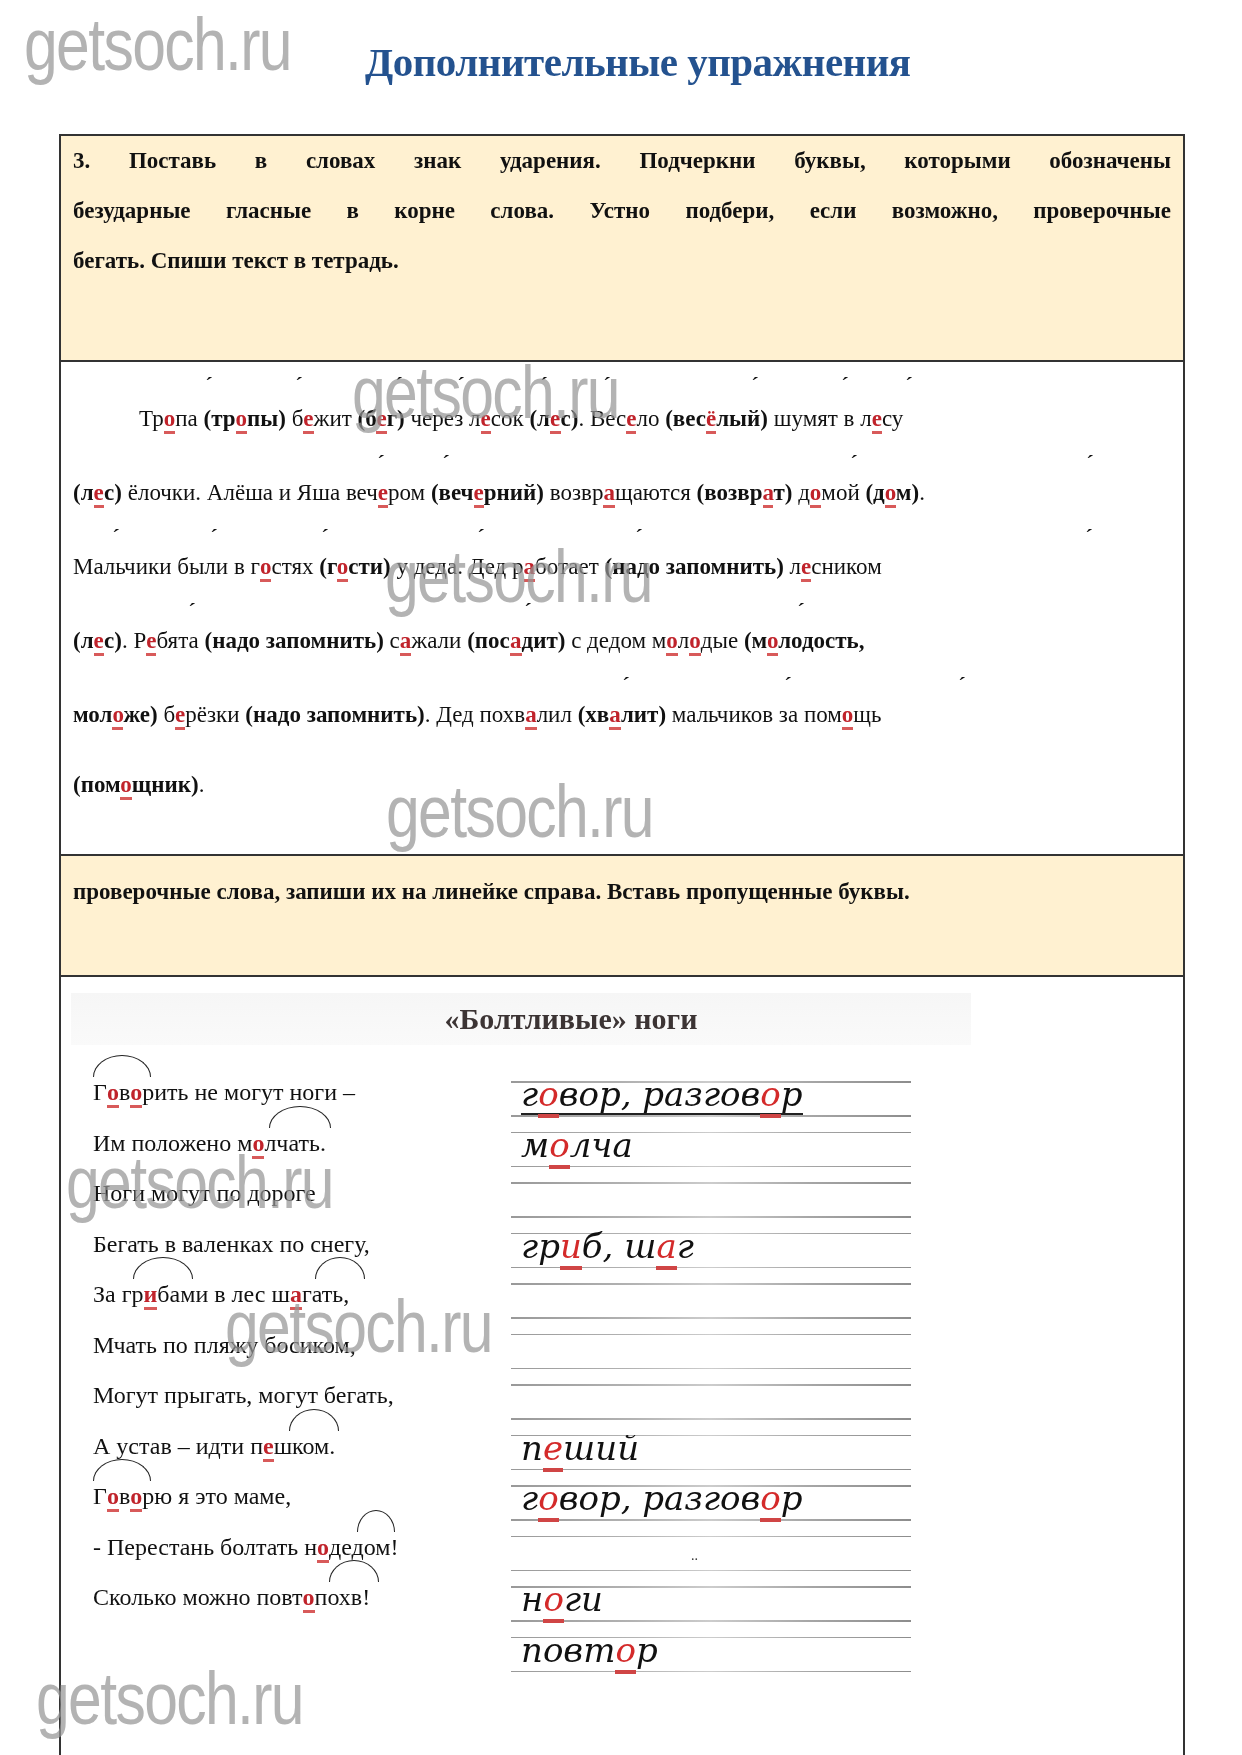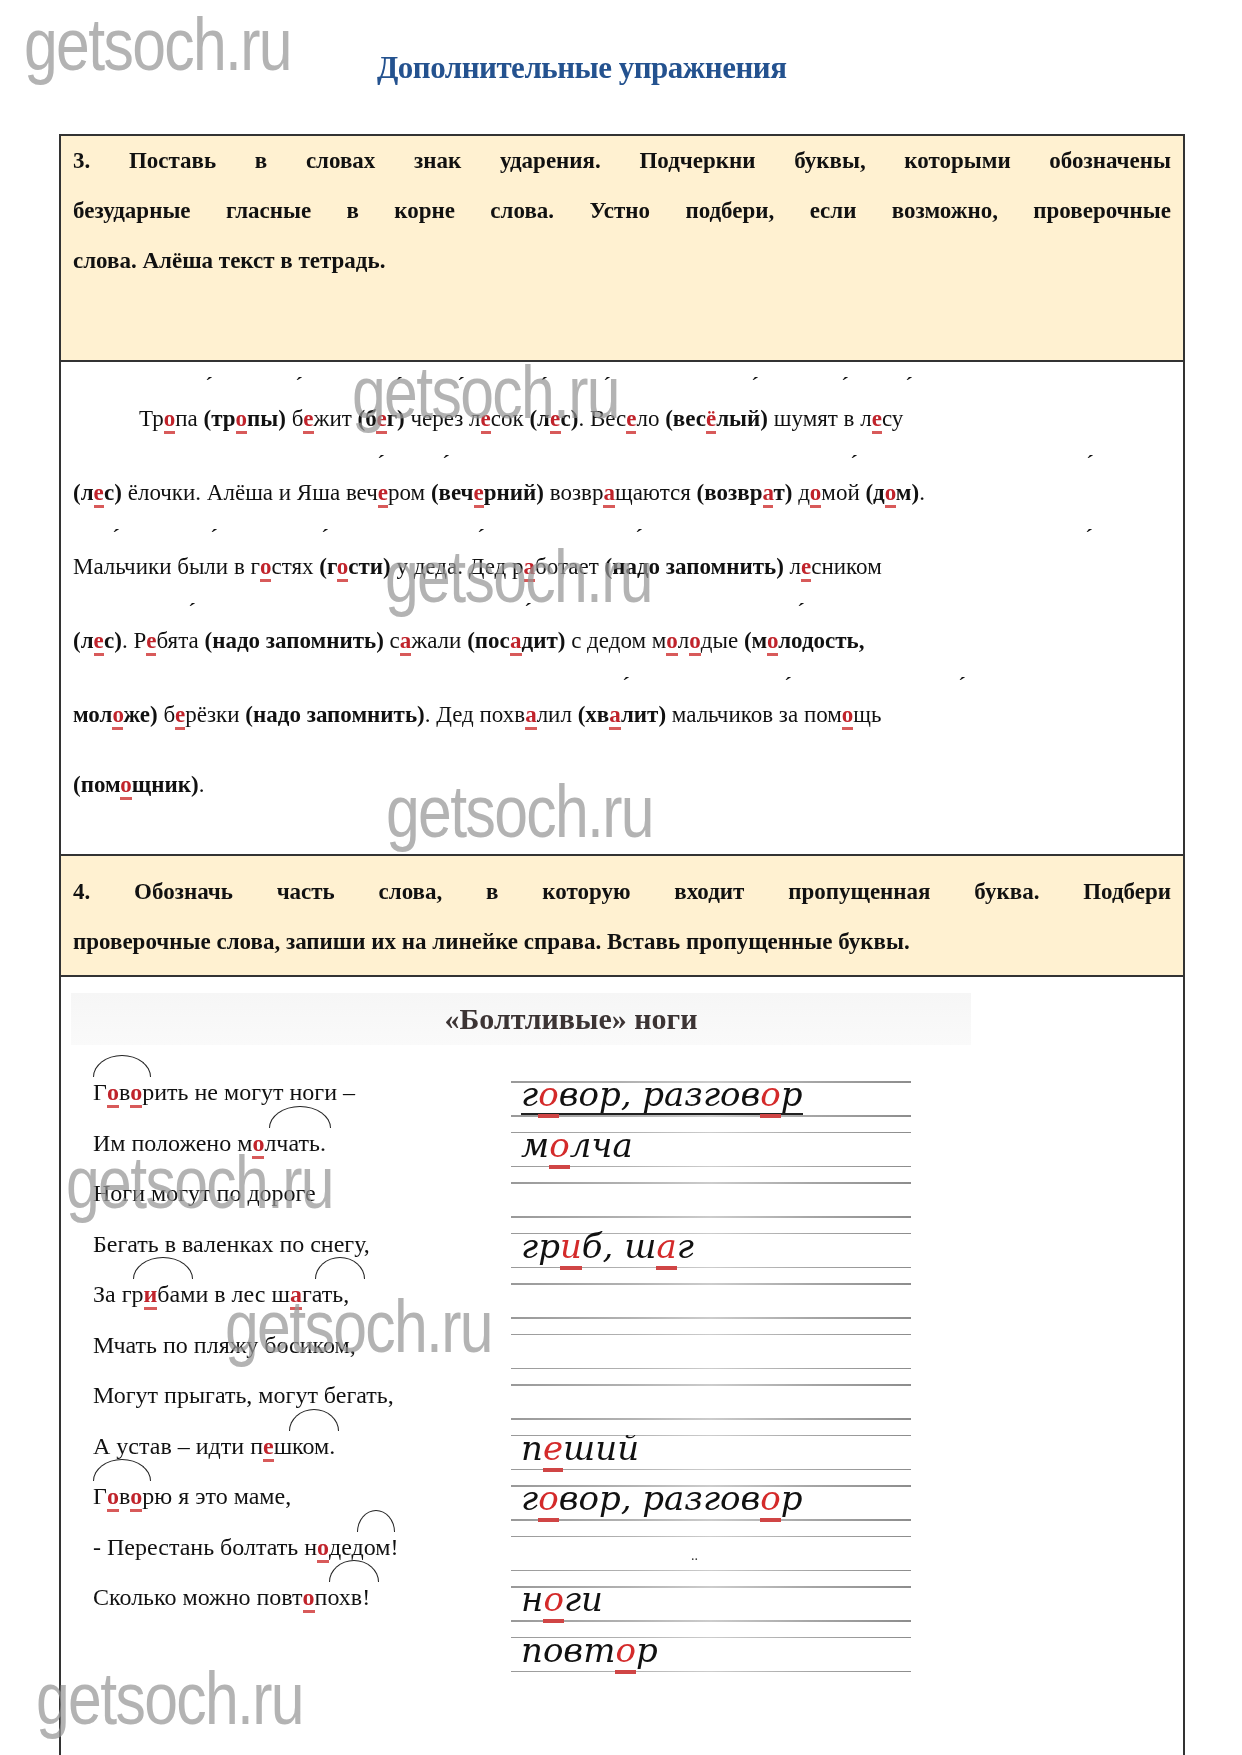"Дополнительные упражнения" .page-title { font-size: 31px -> 41px; margin: 12px -> 0 }
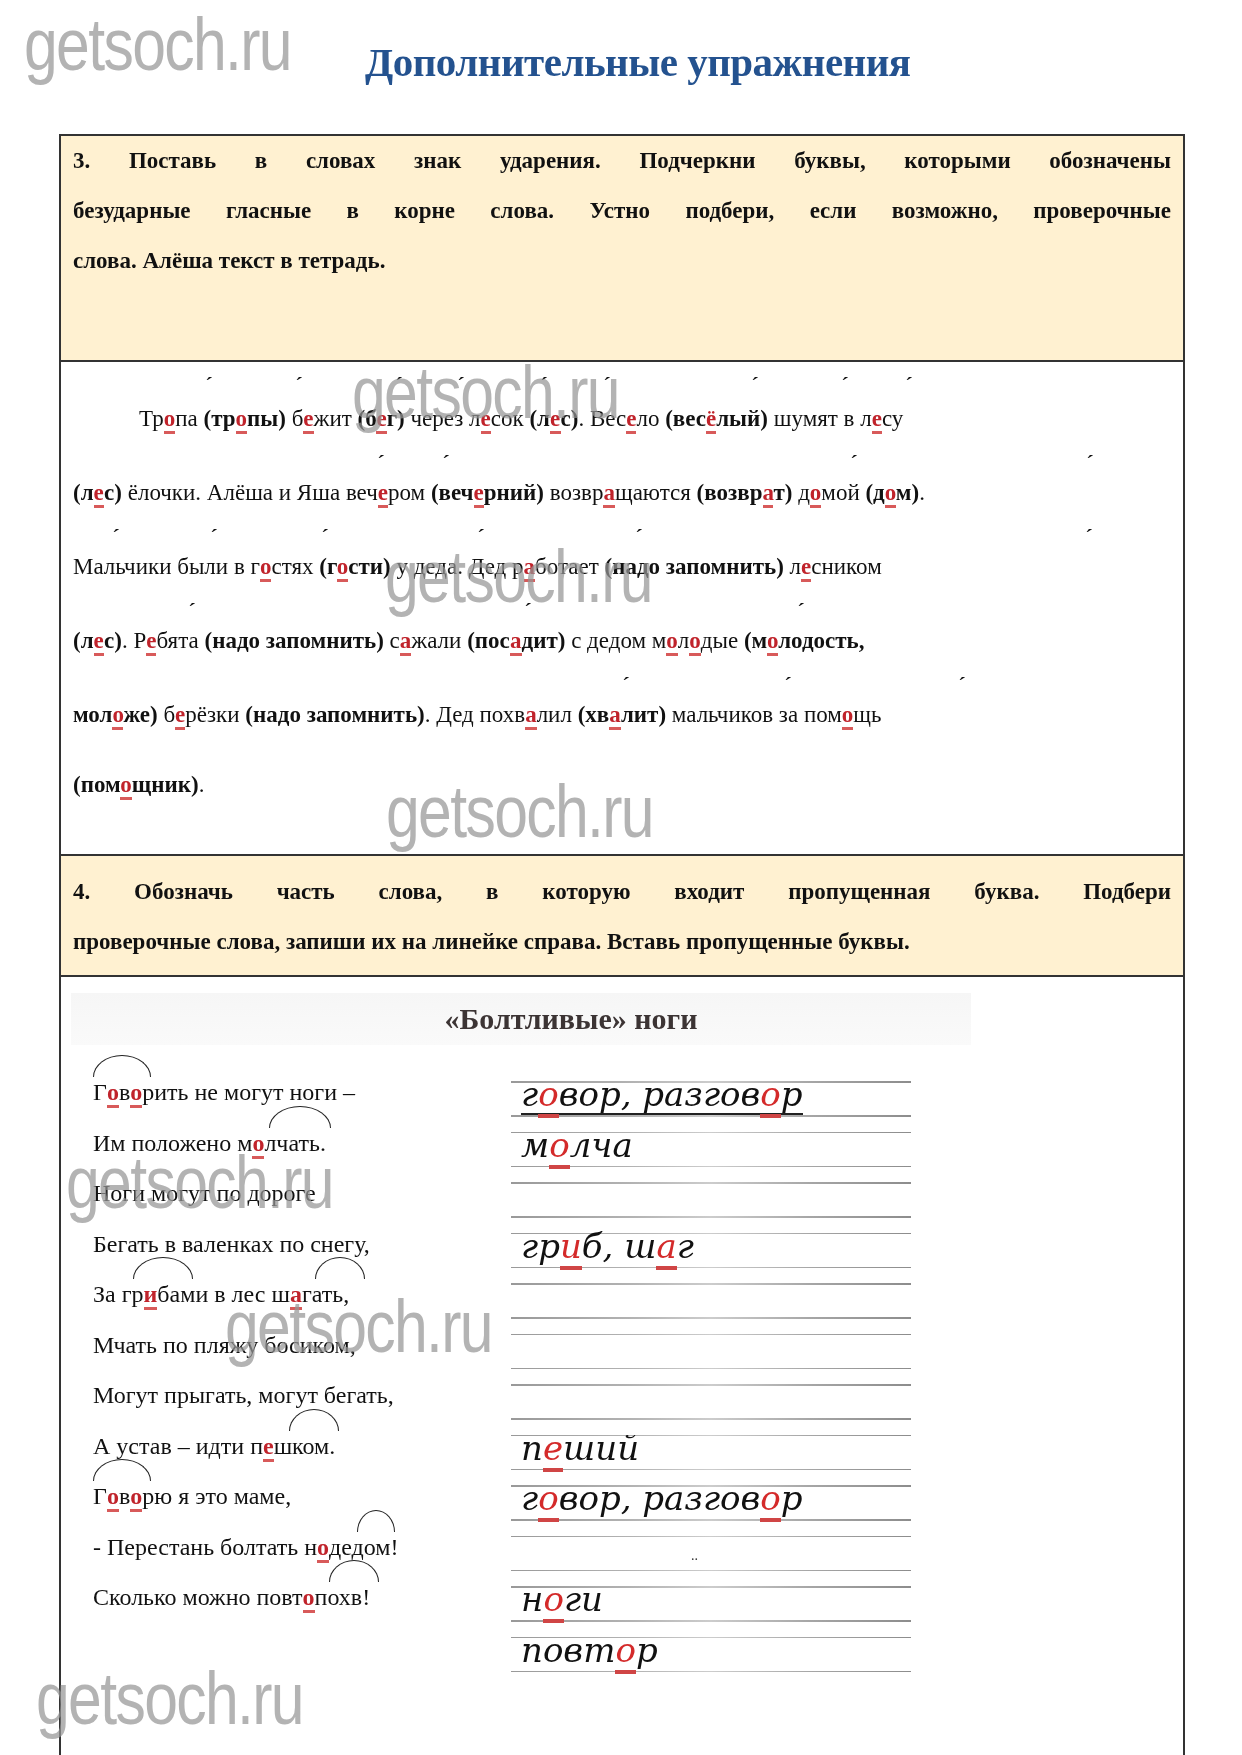"слова. Алёша текст в тетрадь." p { text: слова. Алёша -> бегать. Спиши }
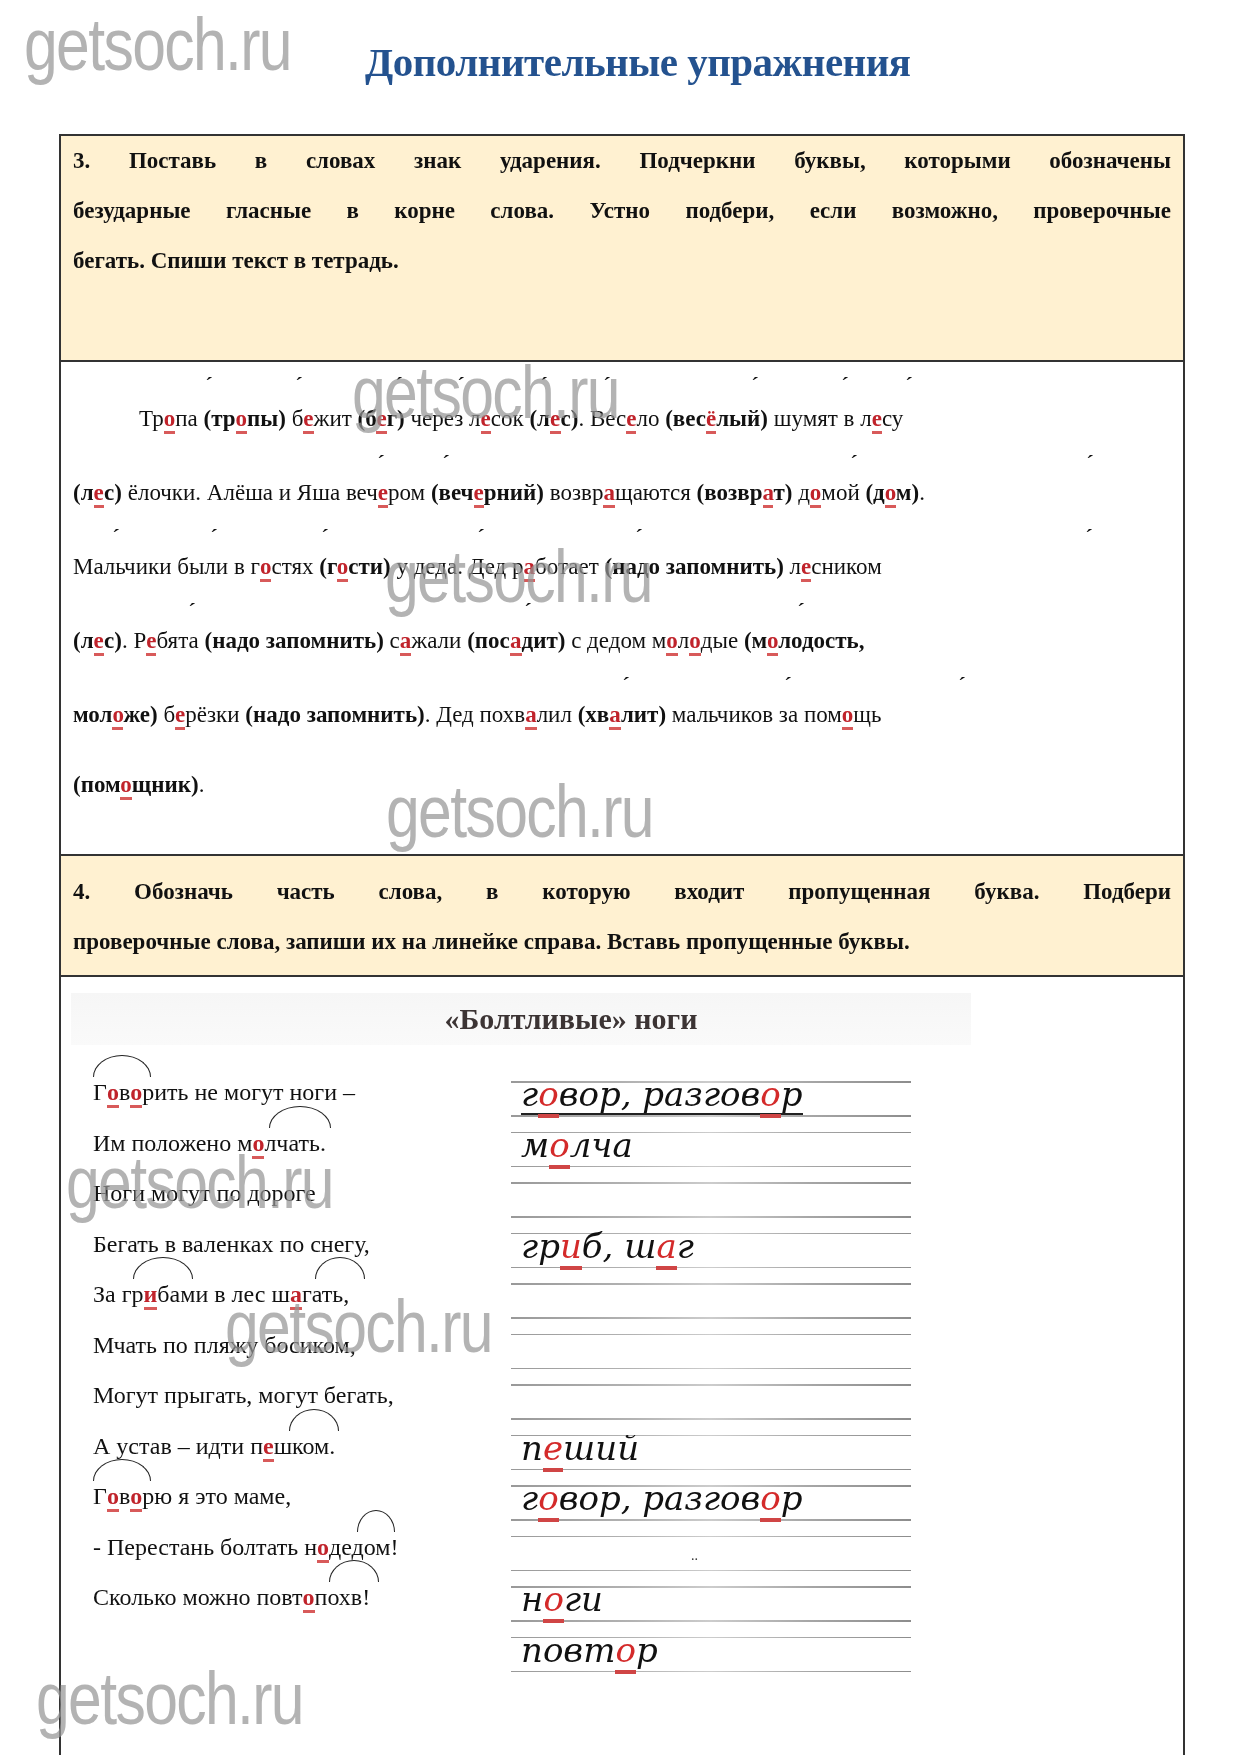"4. Обозначь часть слова, в" p.justify-line { html: <p>4. Обозначь часть слова, в которую входит пропущенная буква. Подбери</p> -> none }
